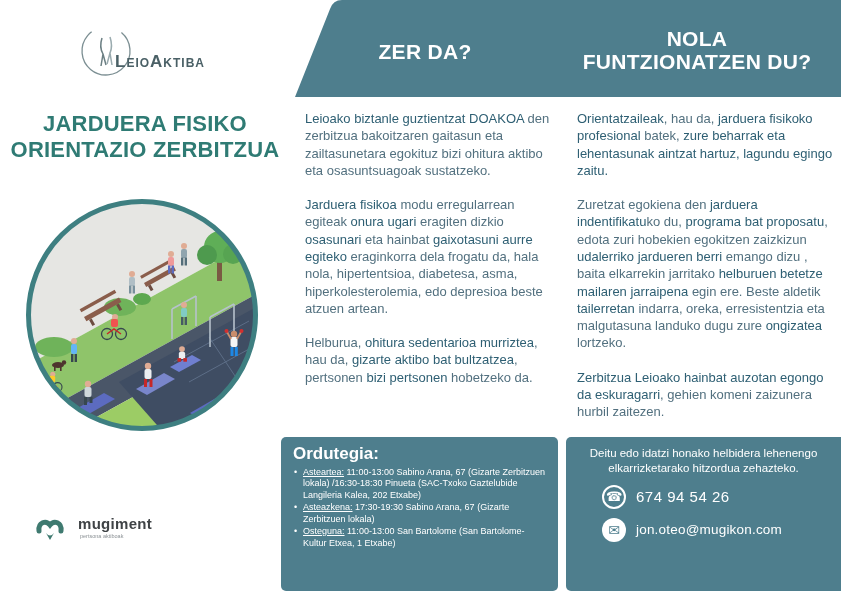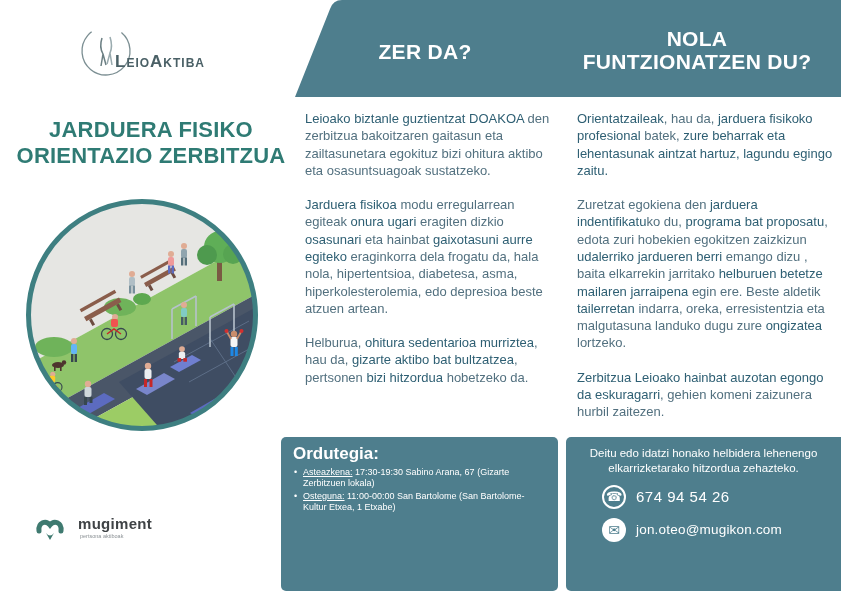"JARDUERA FISIKO" .page-title { margin: 6px -> 0 }
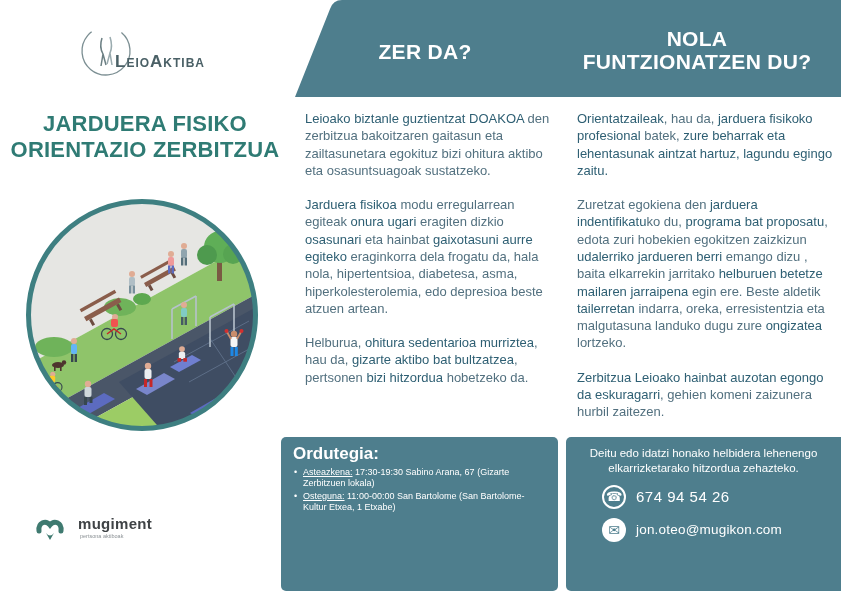"bizi hitzordua" span.b { text: hitzordua -> pertsonen }
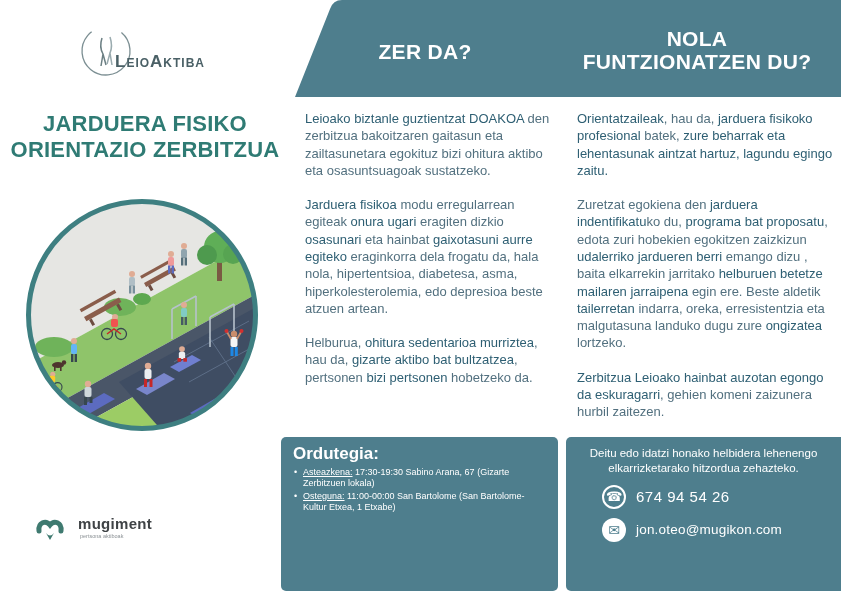"Asteartea: 11:00-13:00 Sabino Arana, 67" li { html: none -> <li><span>Asteartea:</span><span> 11:00-13:00 Sabino Arana, 67 (Gizarte Zerbitzuen lokala) /16:30-18:30 Pinueta (SAC-Txoko Gaztelubide Langileria Kalea, 202 Etxabe)</span></li> }
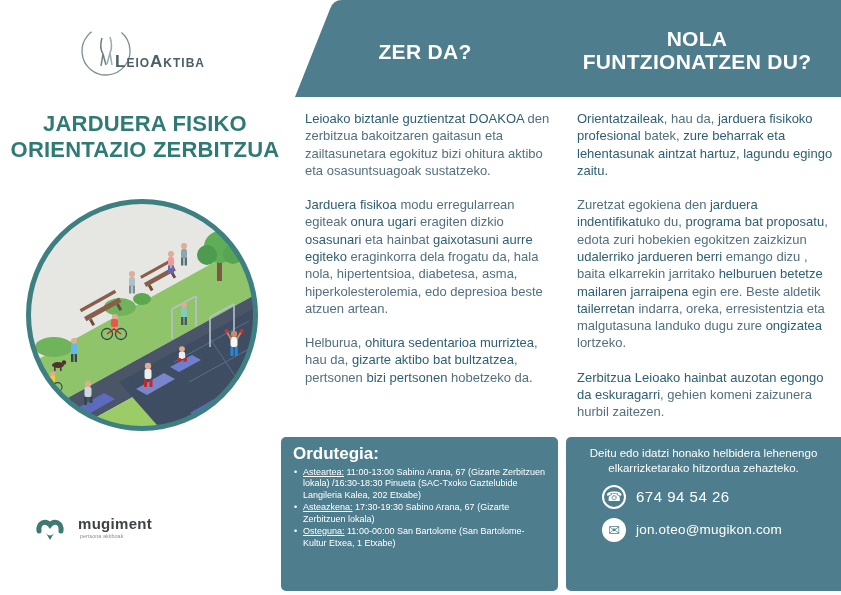"11:00-00:00 San Bartolome (San" span { text: 11:00-00:00 -> 11:00-13:00 }
